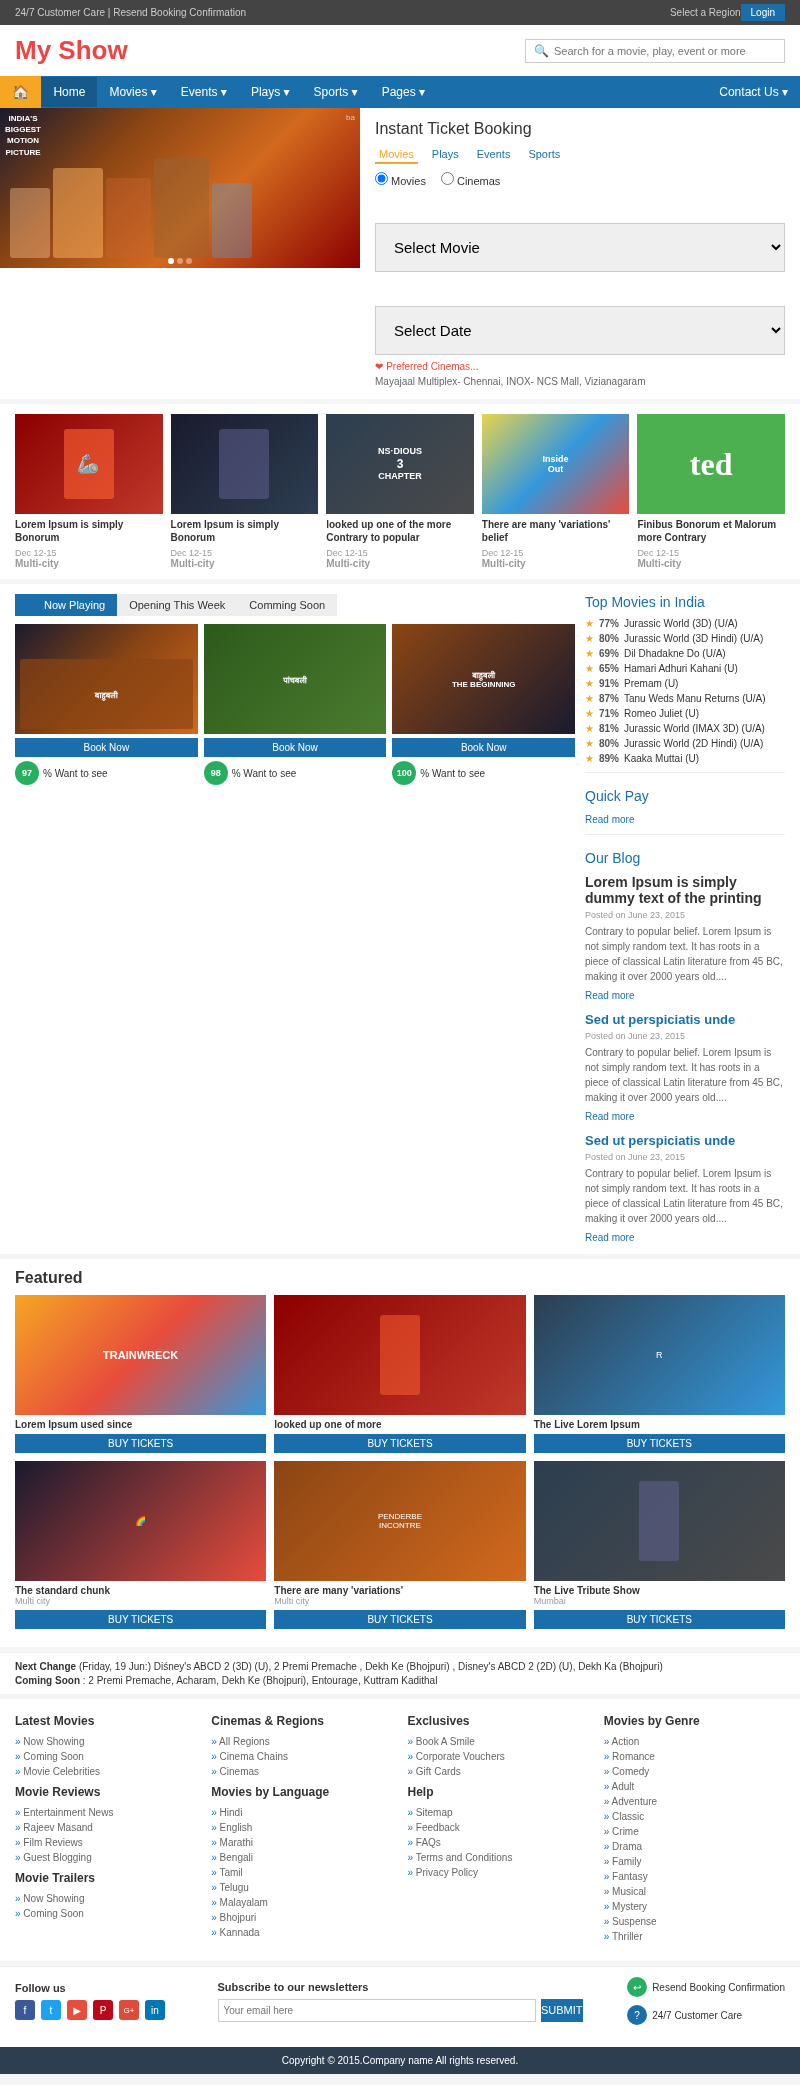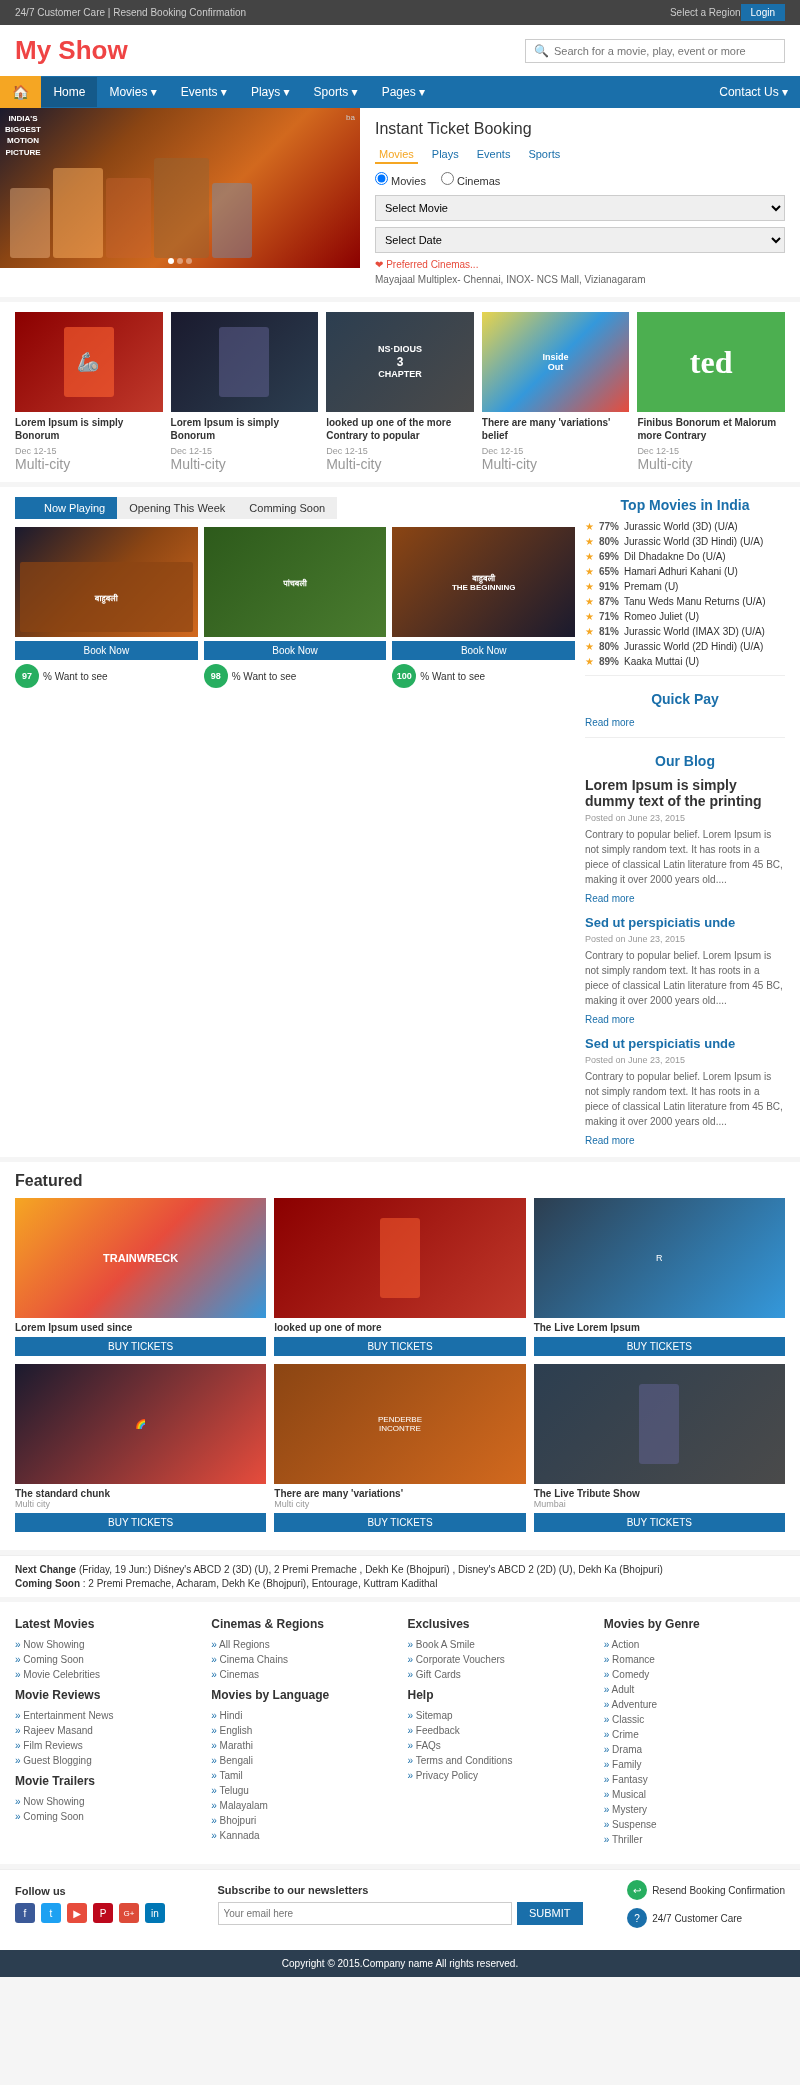"Select Movie" .booking-select { font-size: 11px -> 15px; margin-top: none -> 28px; padding: 5px -> 14px }
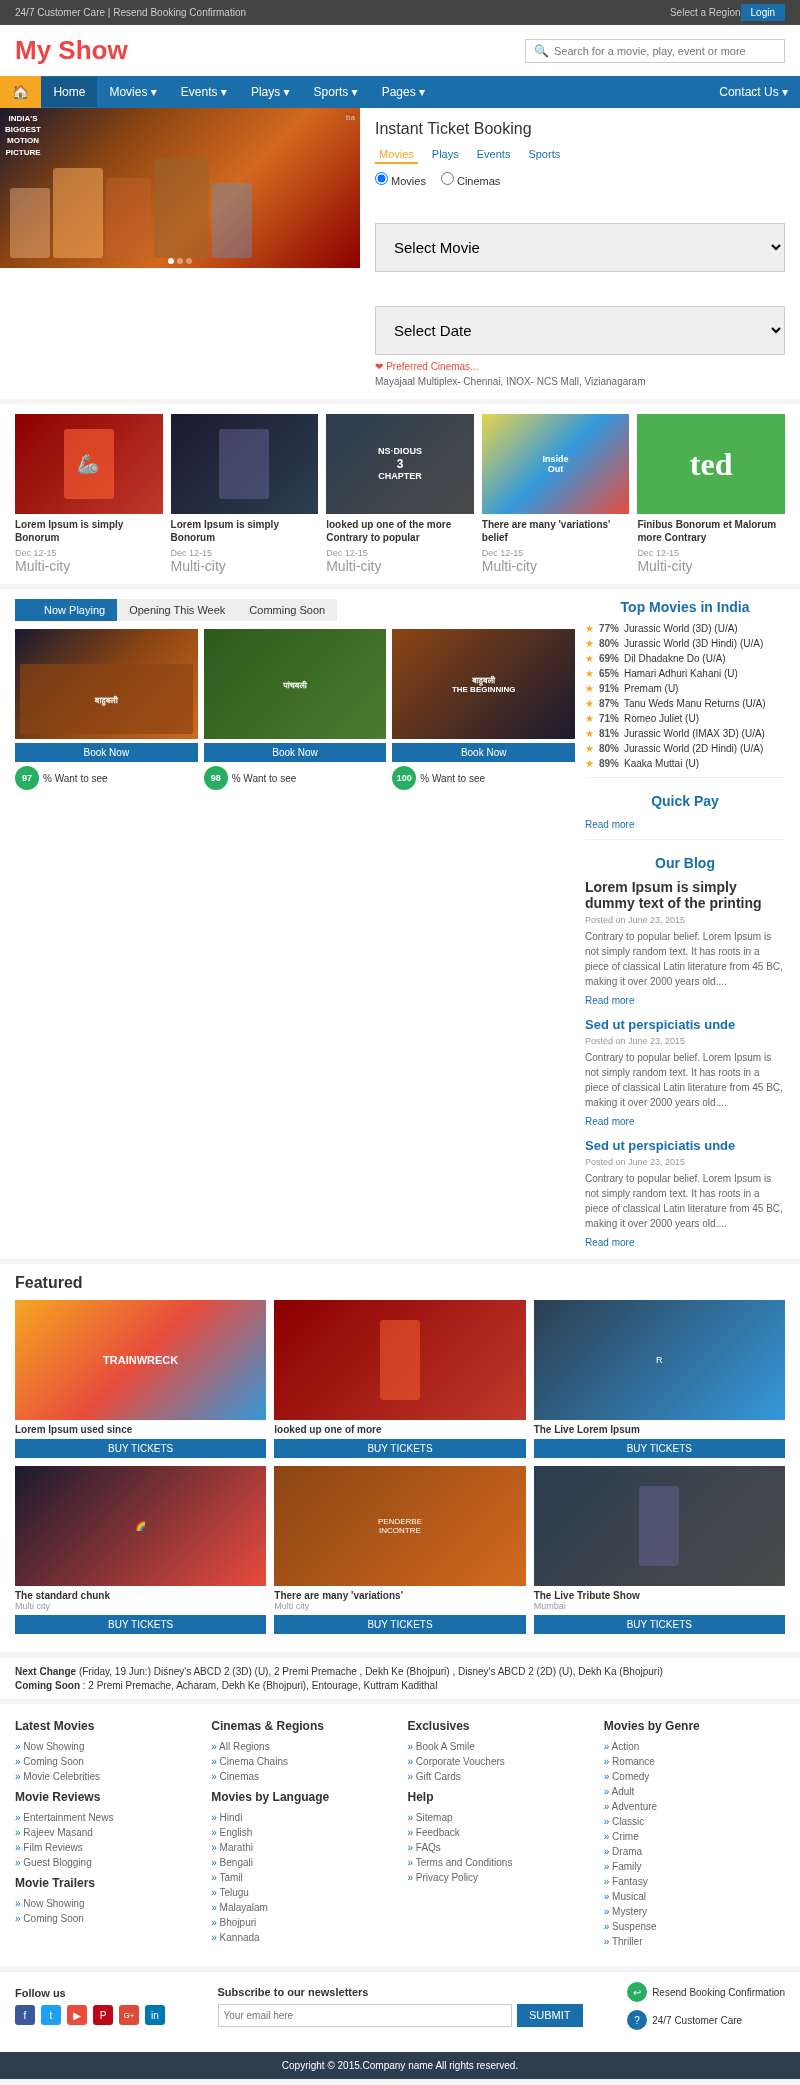"Multi-city" .movie-city { font-size: 14px -> 10px; font-weight: none -> bold }
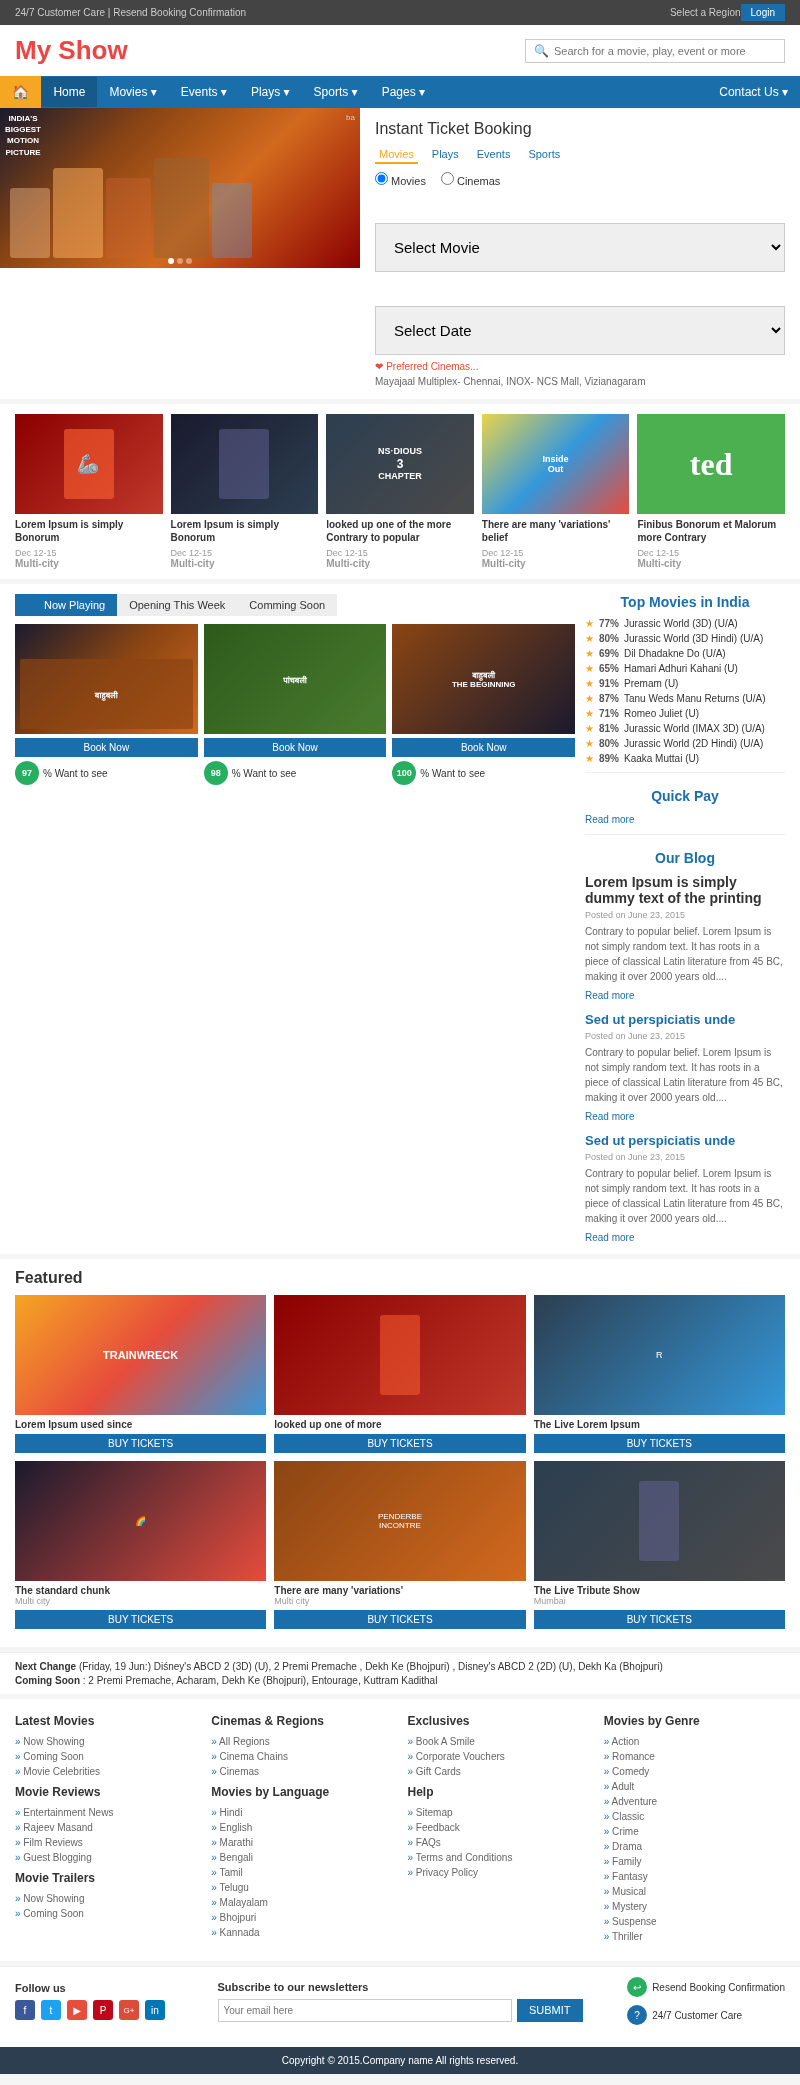"Top Movies in India" .section-title-blue { font-weight: bold -> normal; text-align: center -> none }
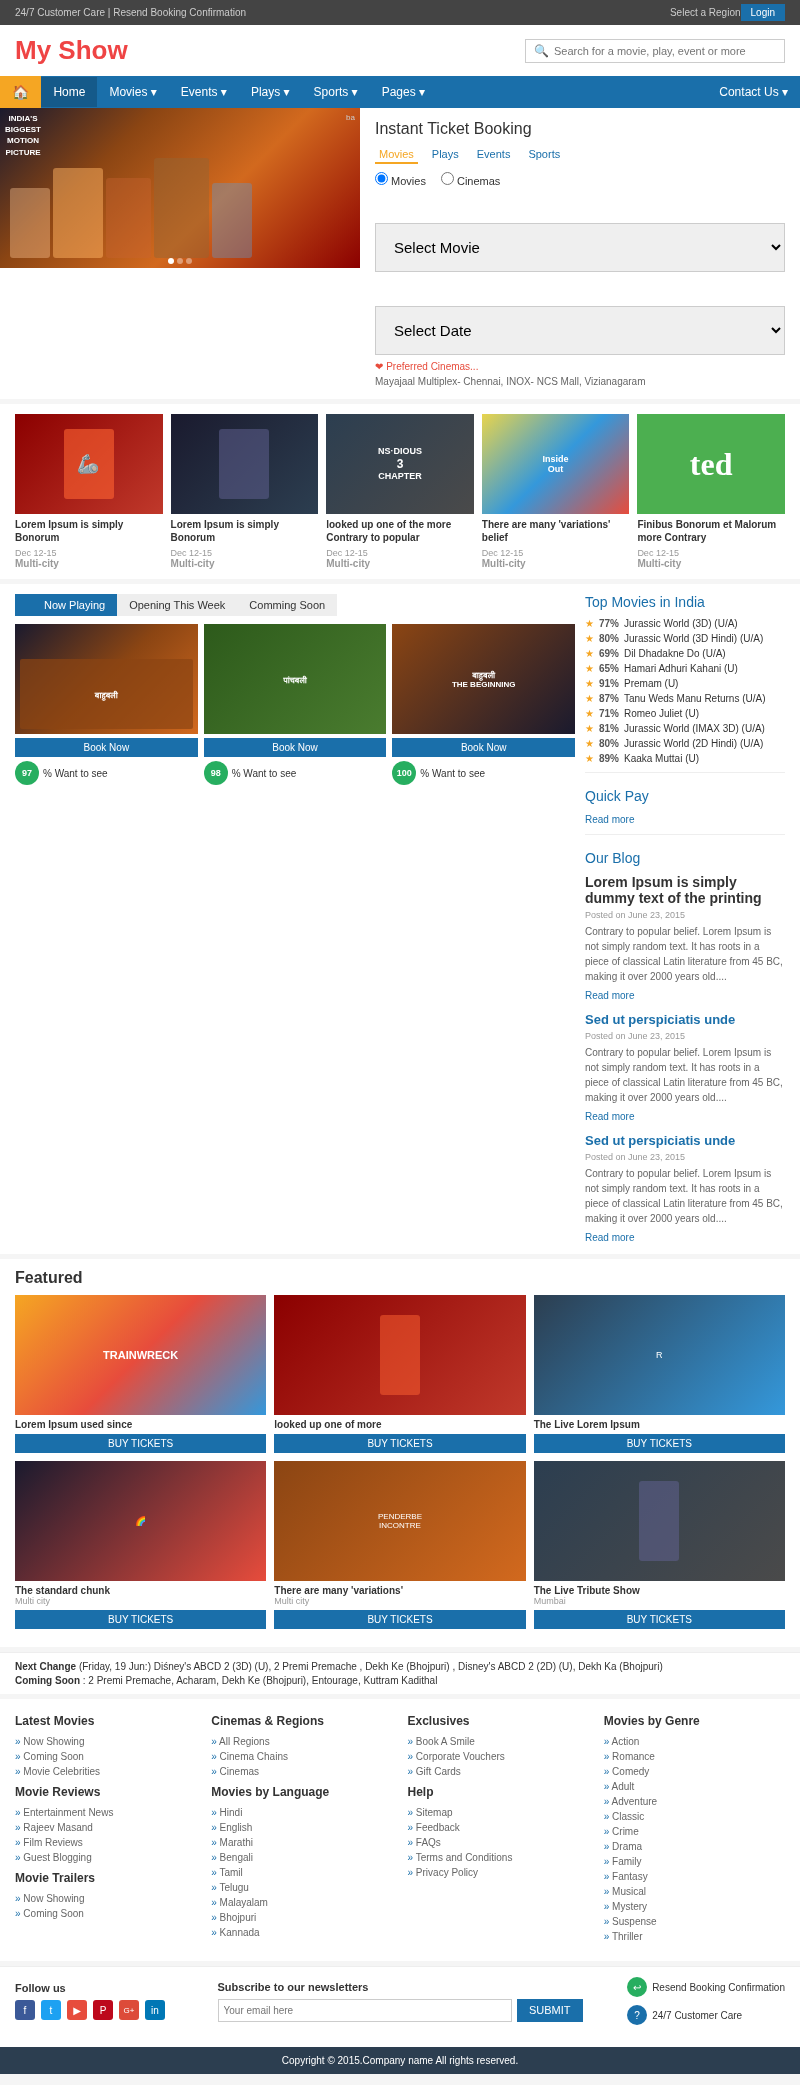"SUBMIT" .submit-btn { padding: 5px 12px -> 5px 0 }
